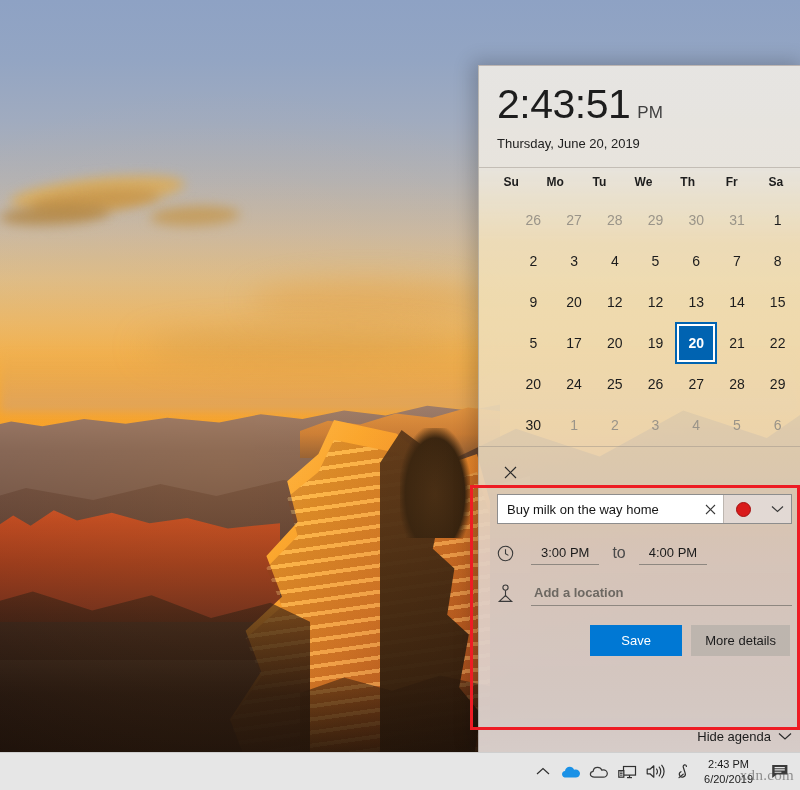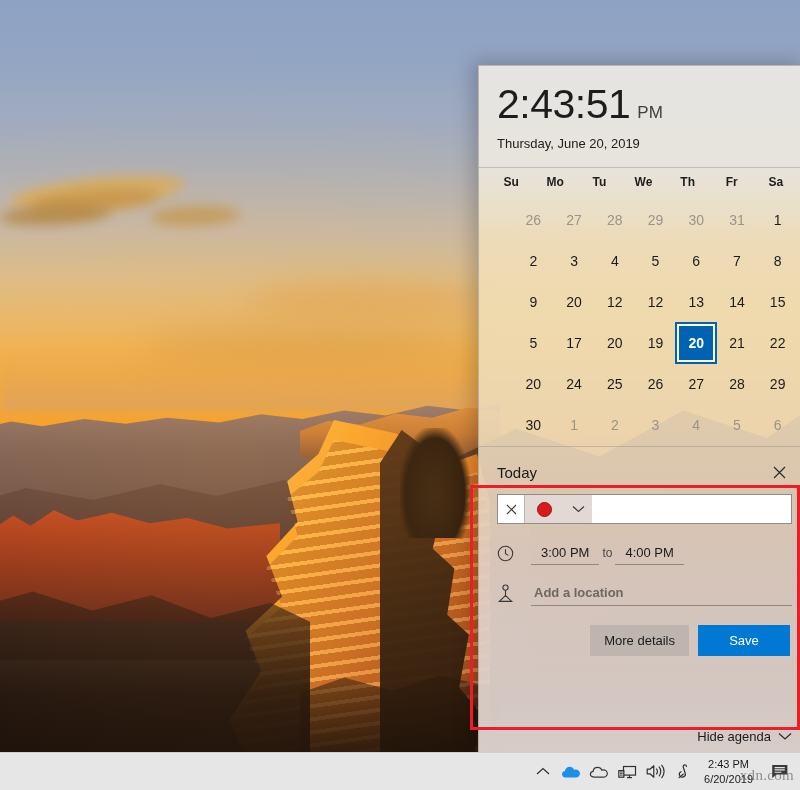"Today" div.agenda-title { html: <div>Today</div> -> none }
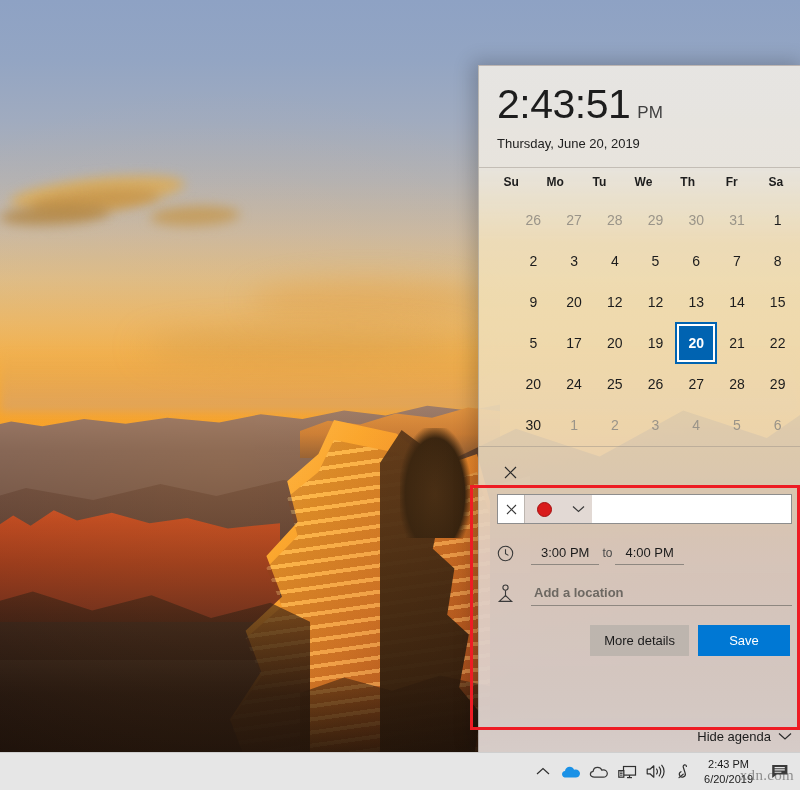"Buy milk on the way" input.event-input { html: none -> <input> }
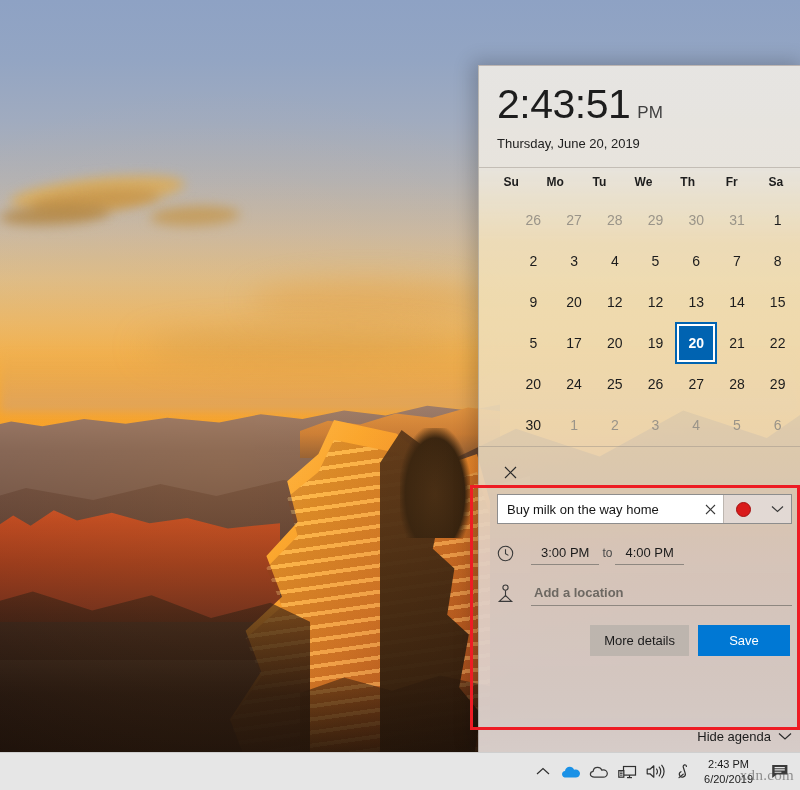"to" .time-sep { font-size: 12px -> 16px; margin: 0 3px -> 0 13px }
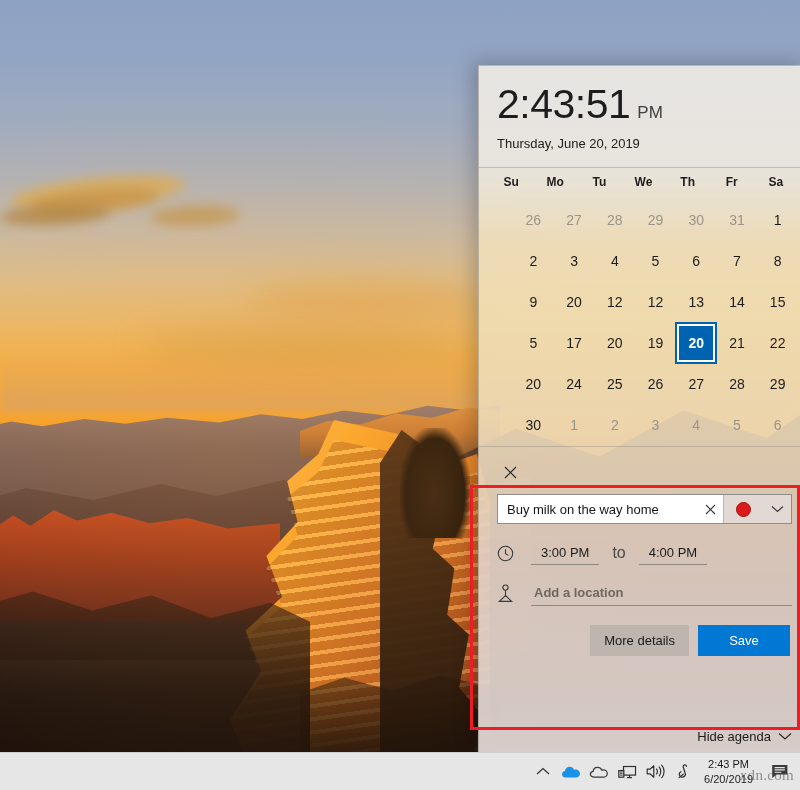"More details" button.btn { order: before "Save" -> after "Save" }
